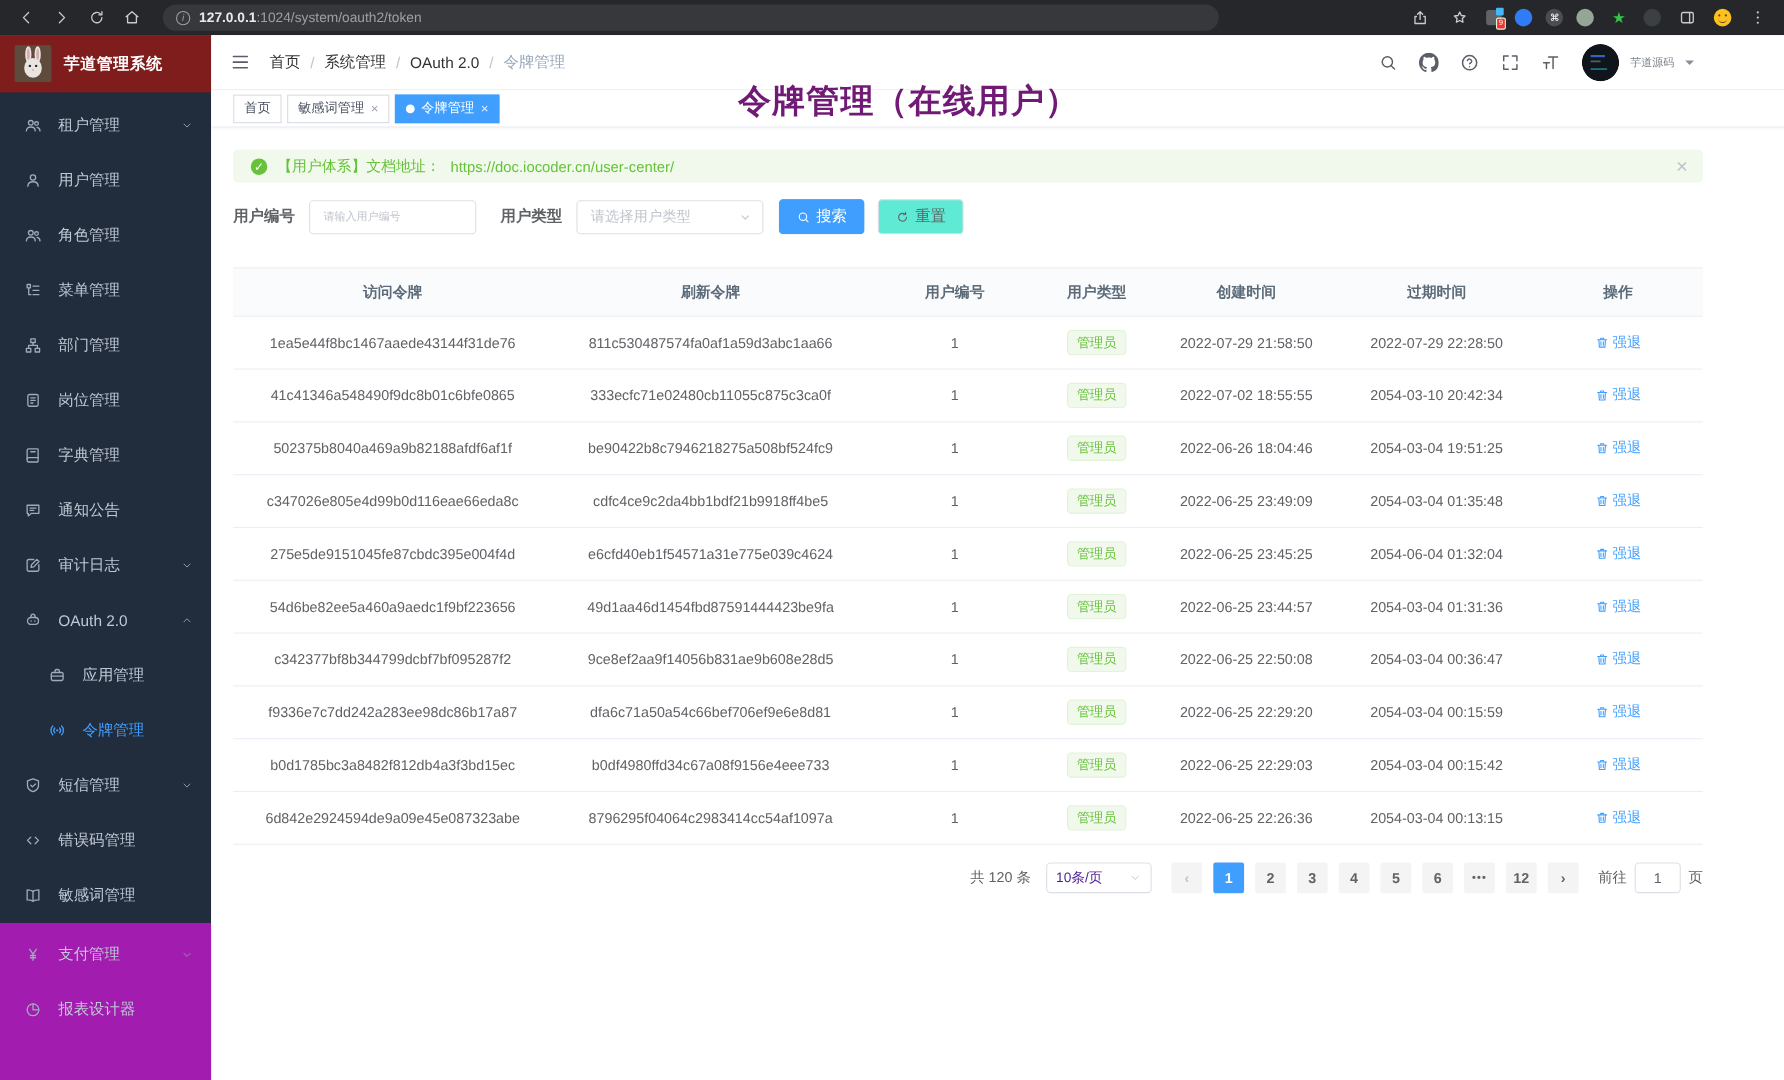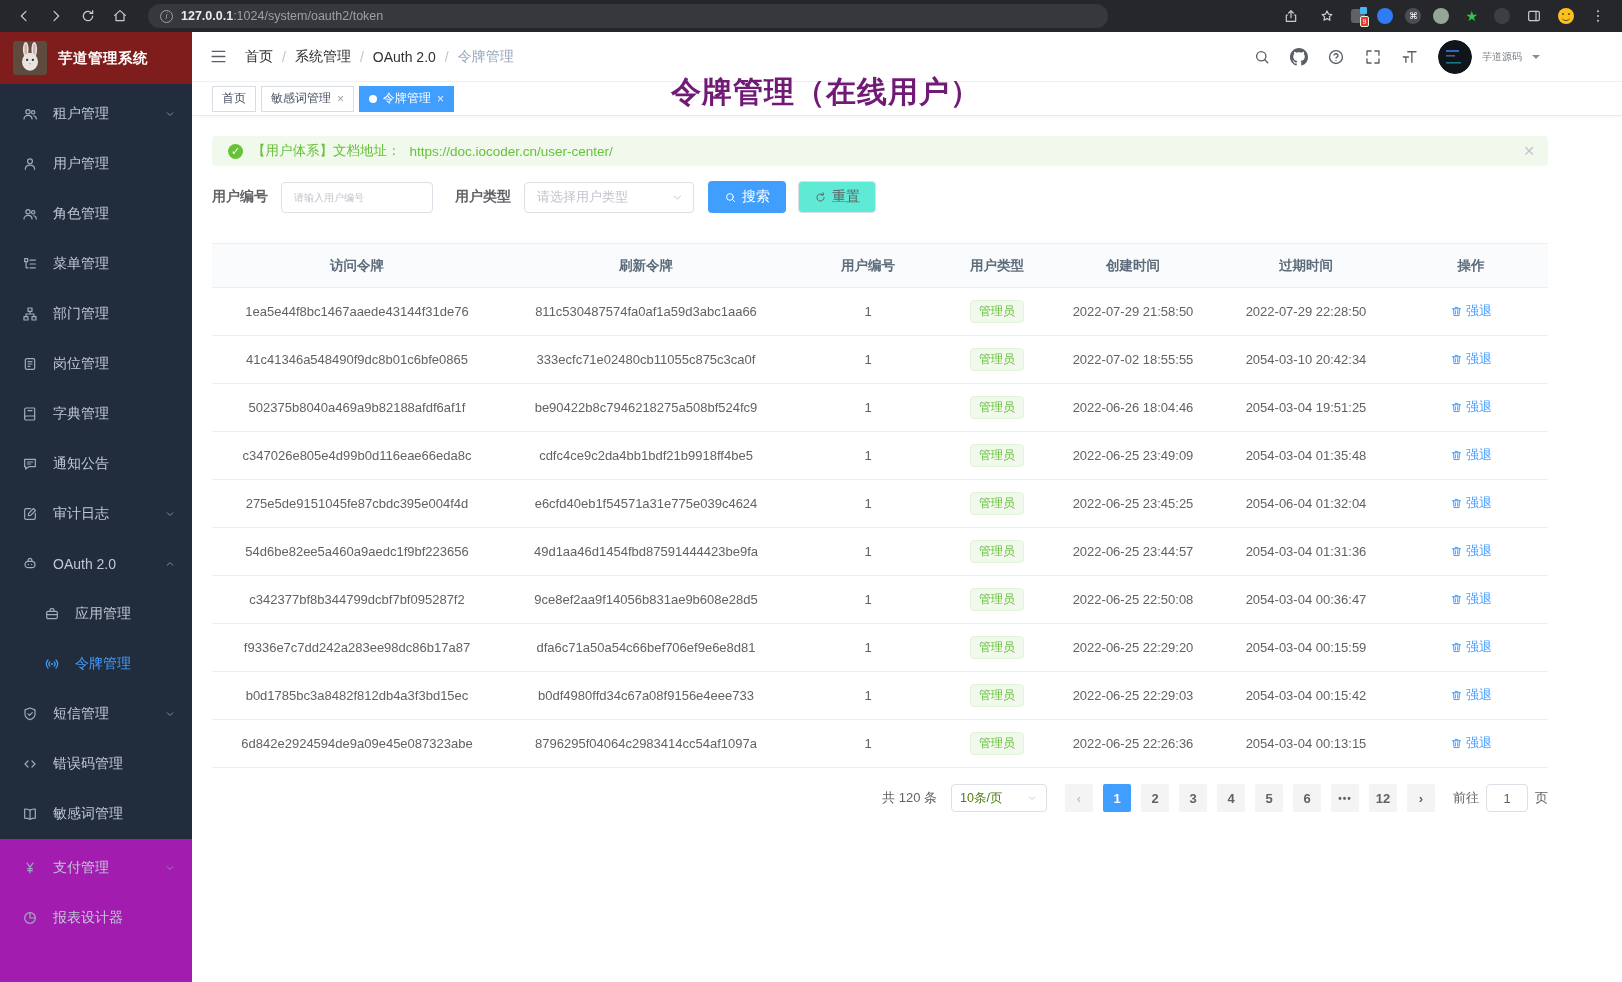"10条/页" .pg-size { color: #4d7c0f -> #4c1d95 }
